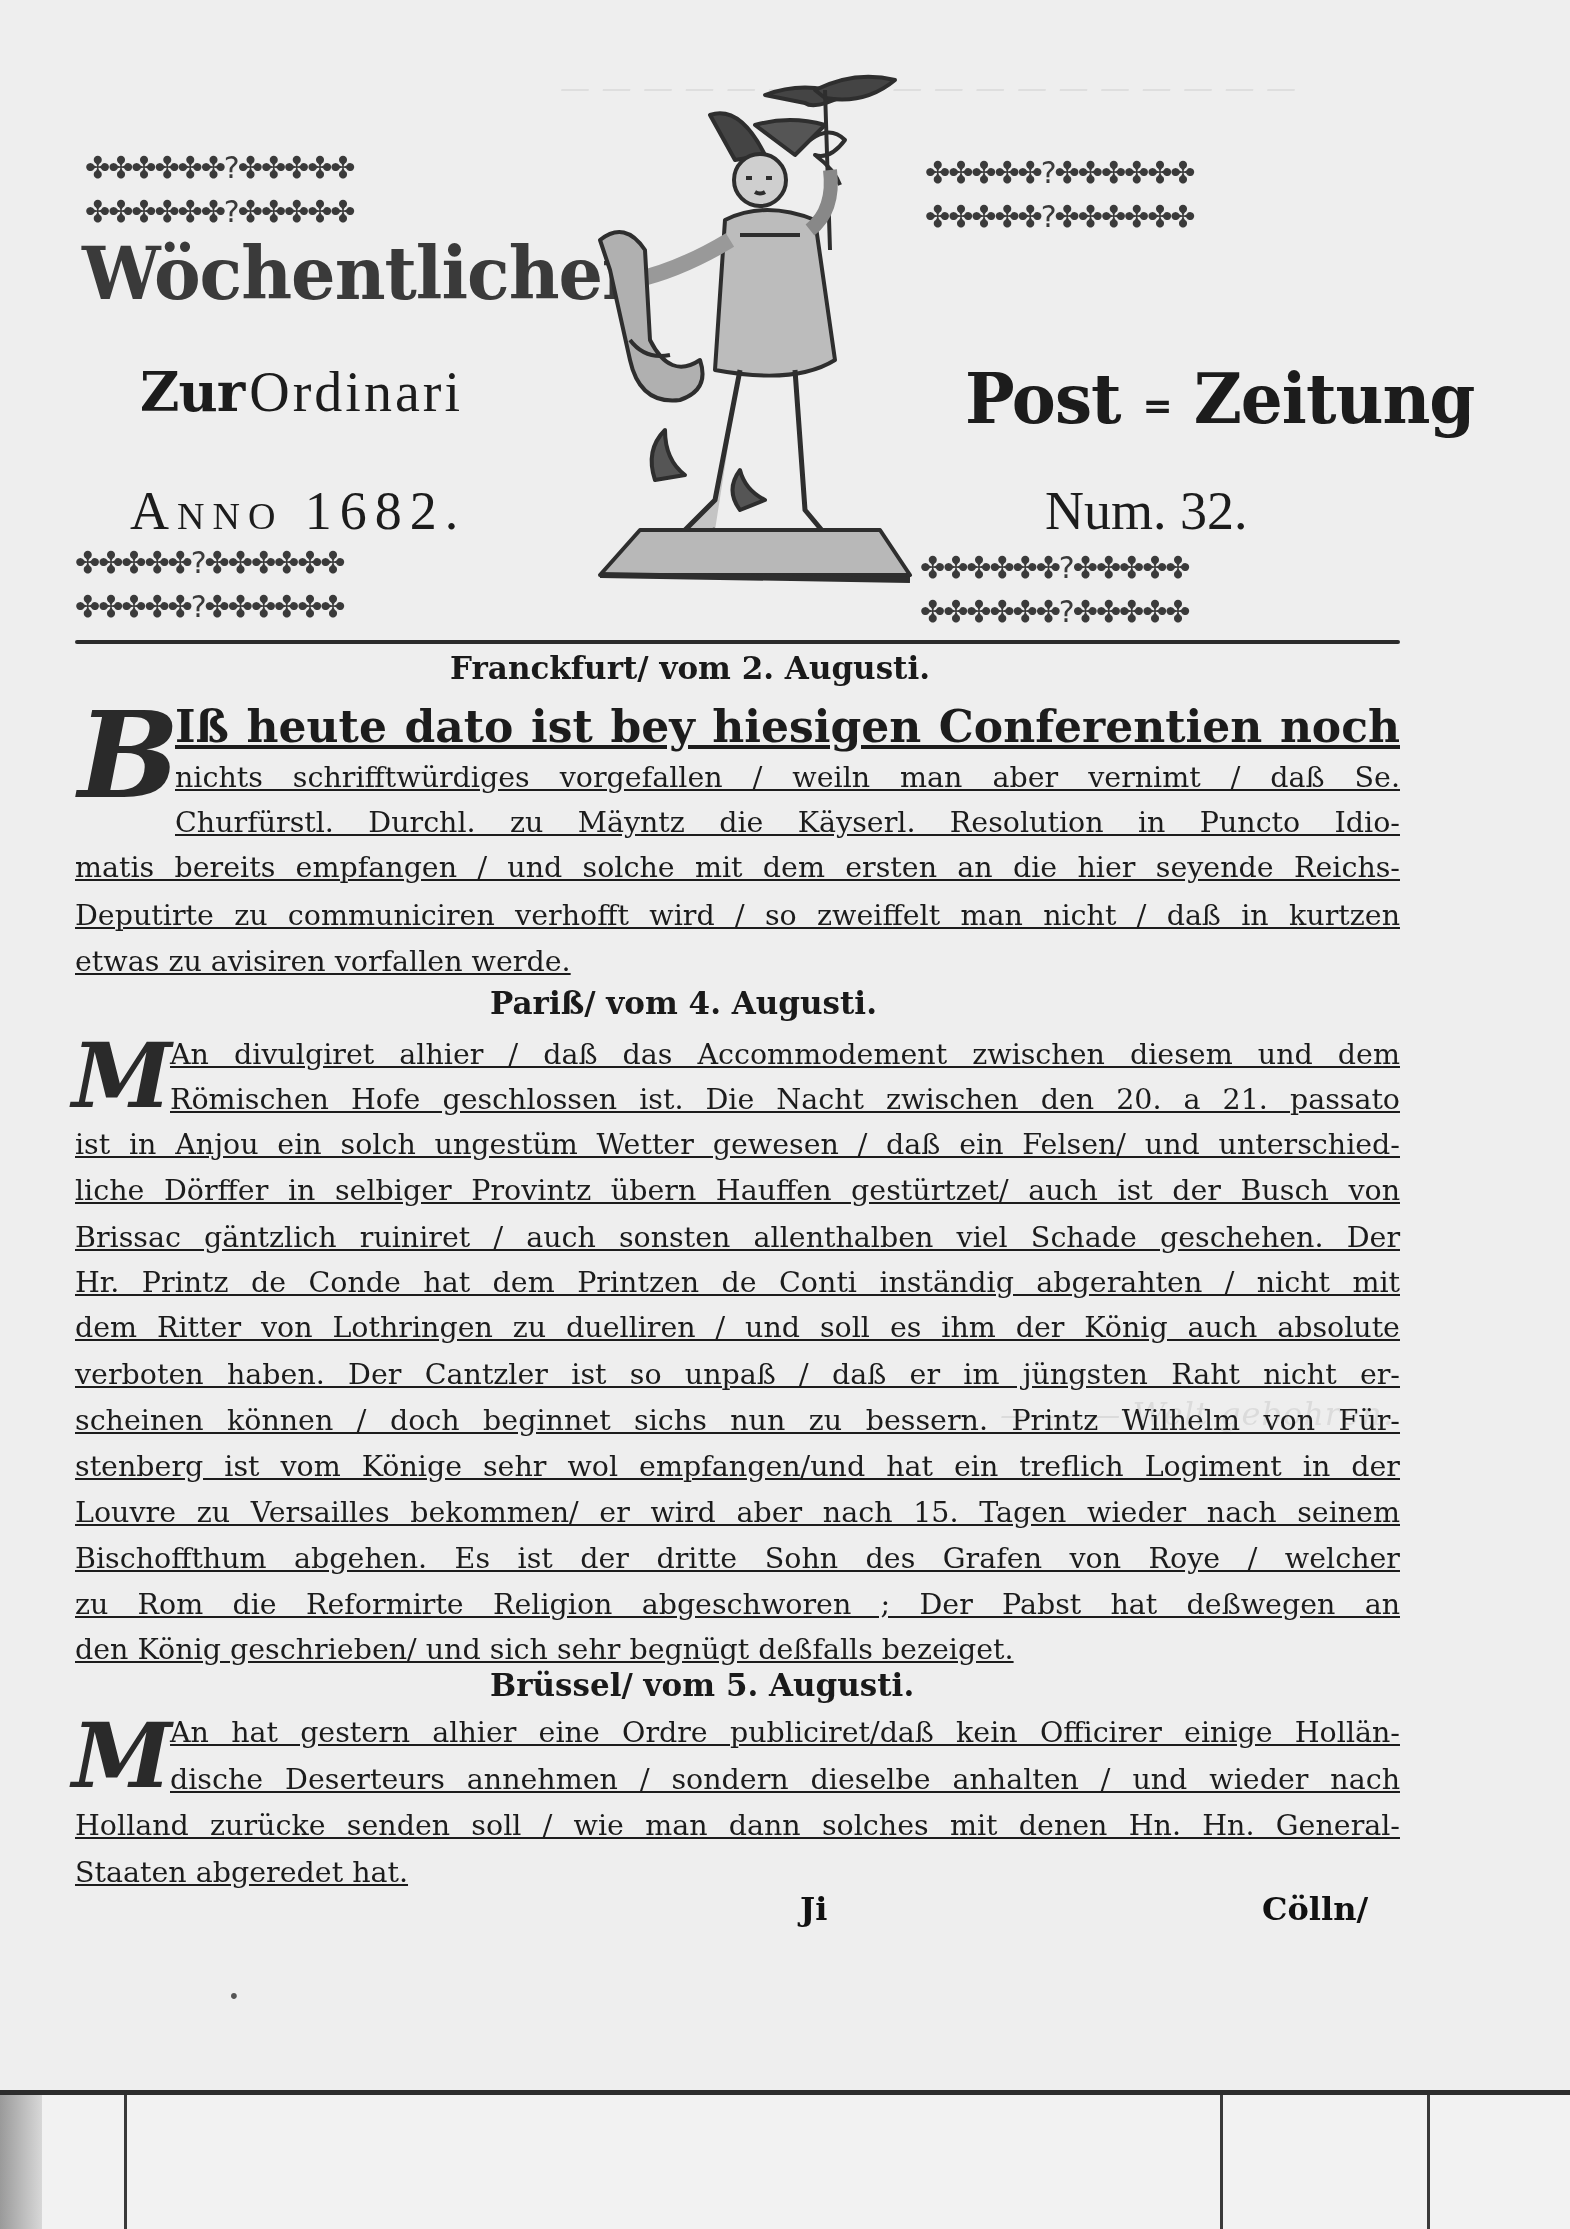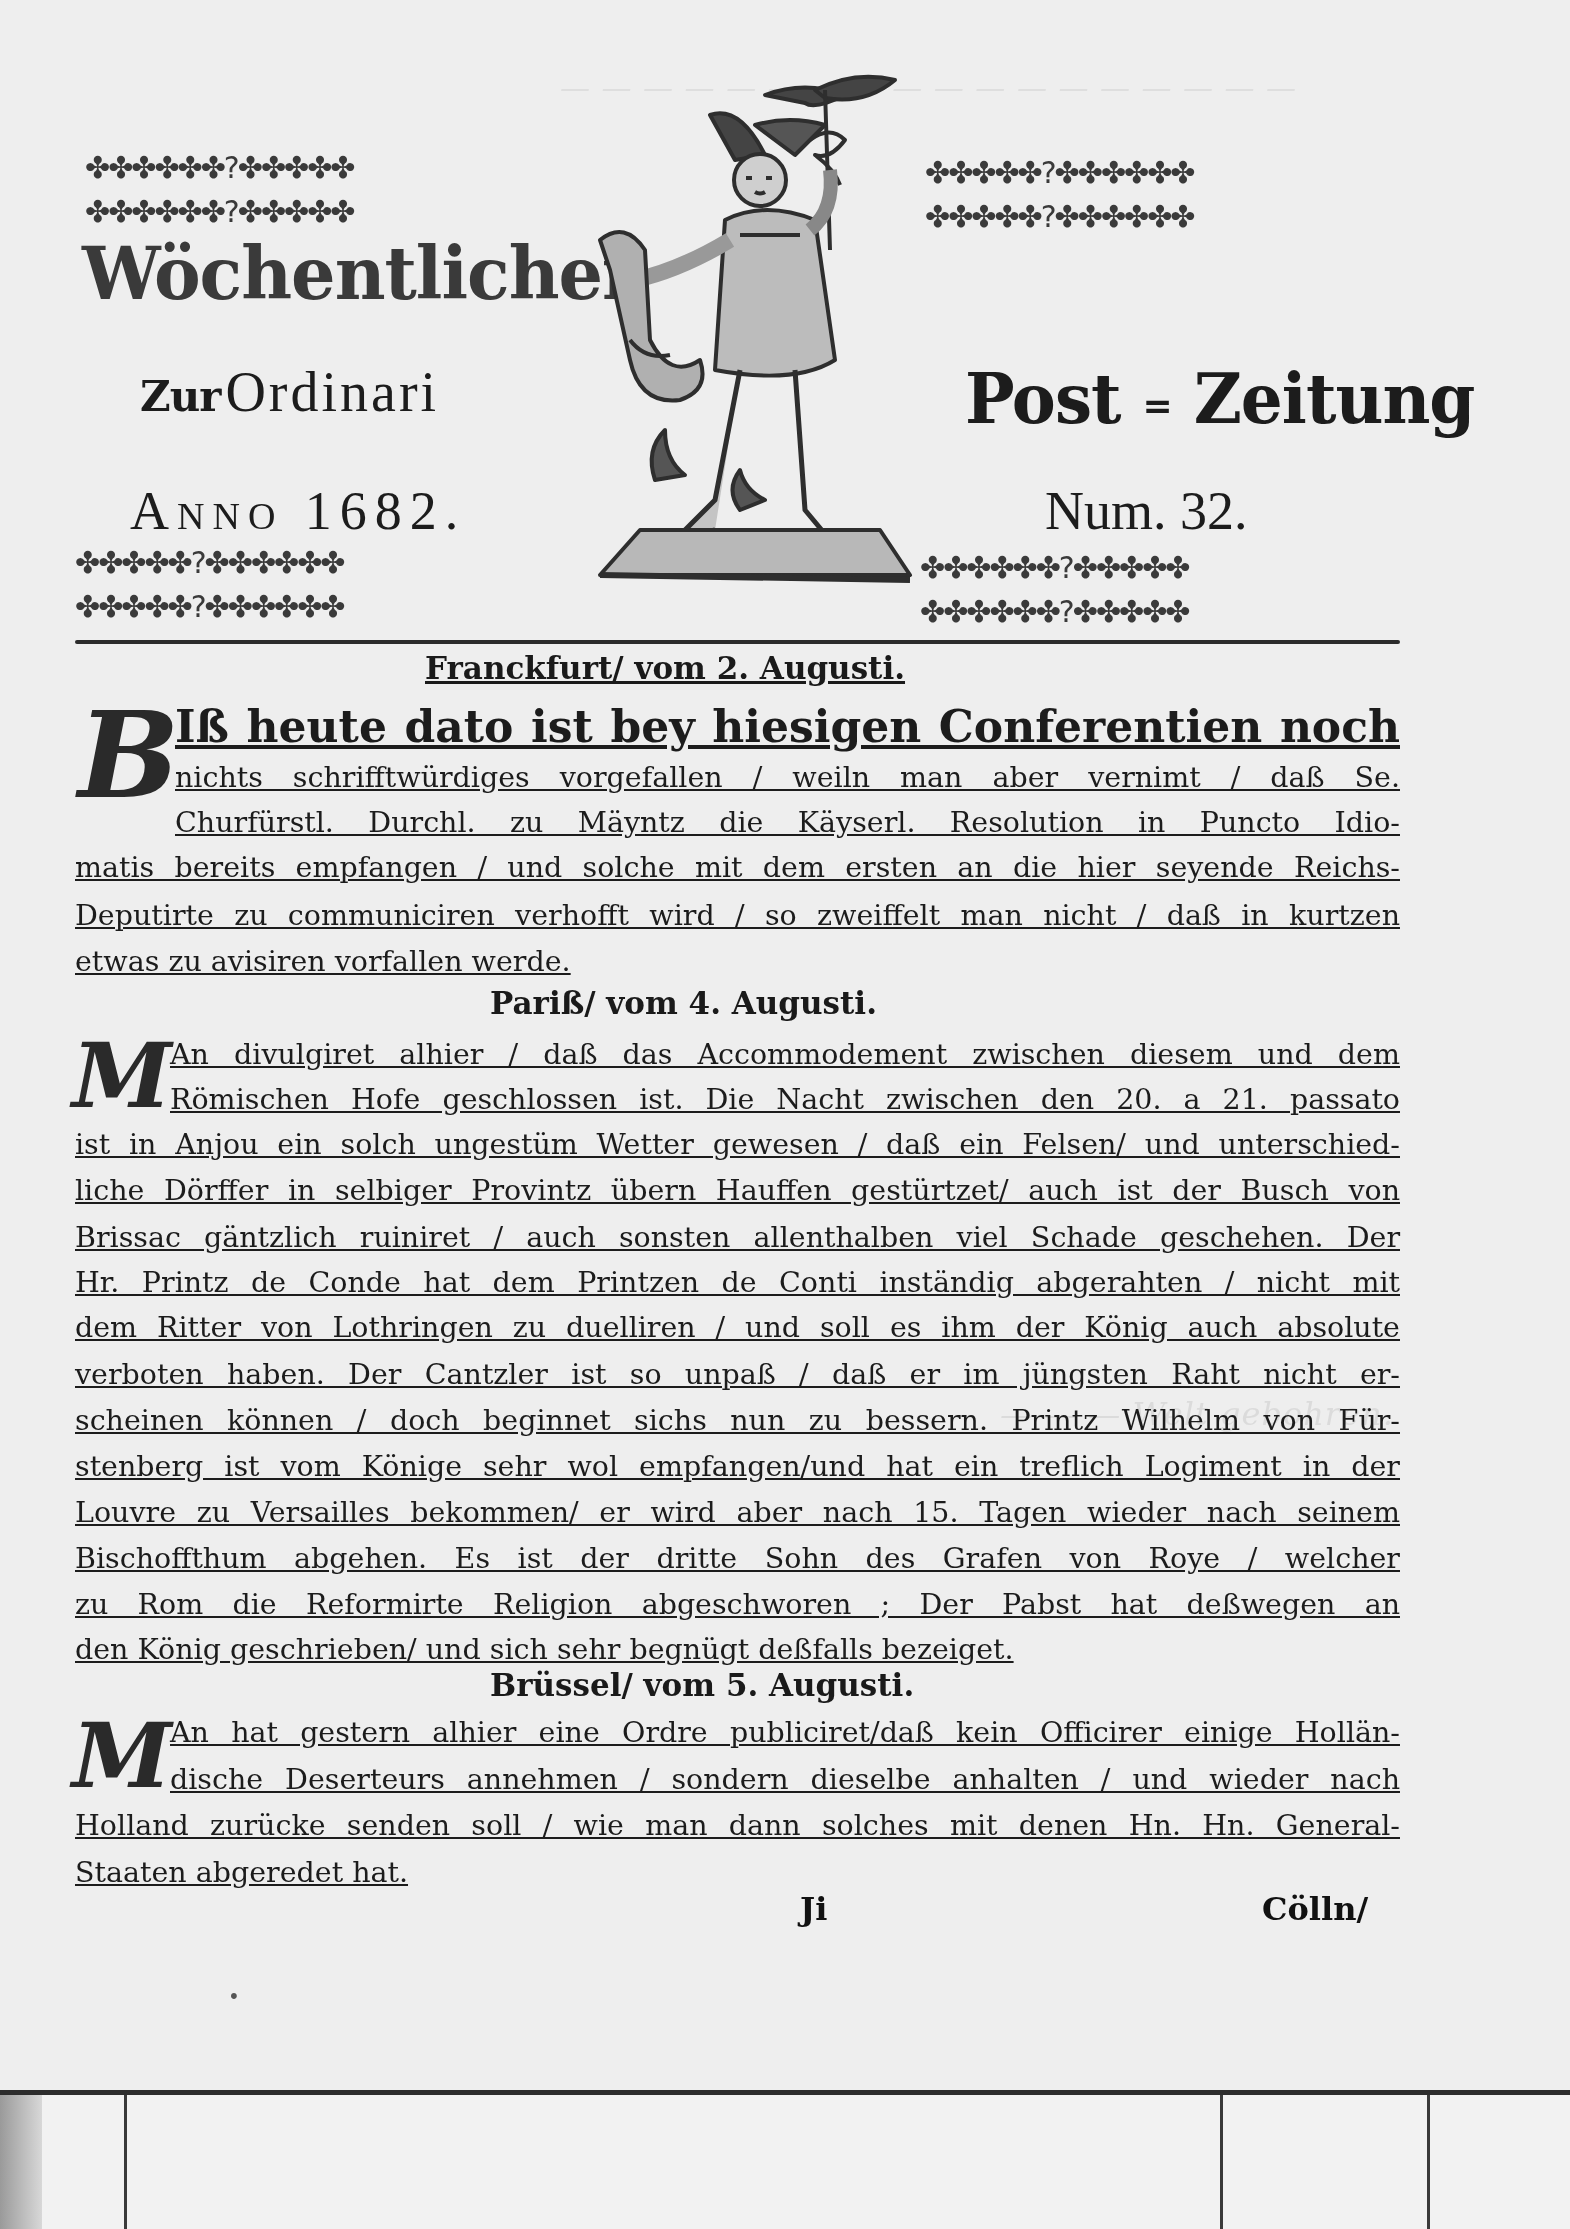"Zur" span.blackletter { font-size: 42px -> 54px }
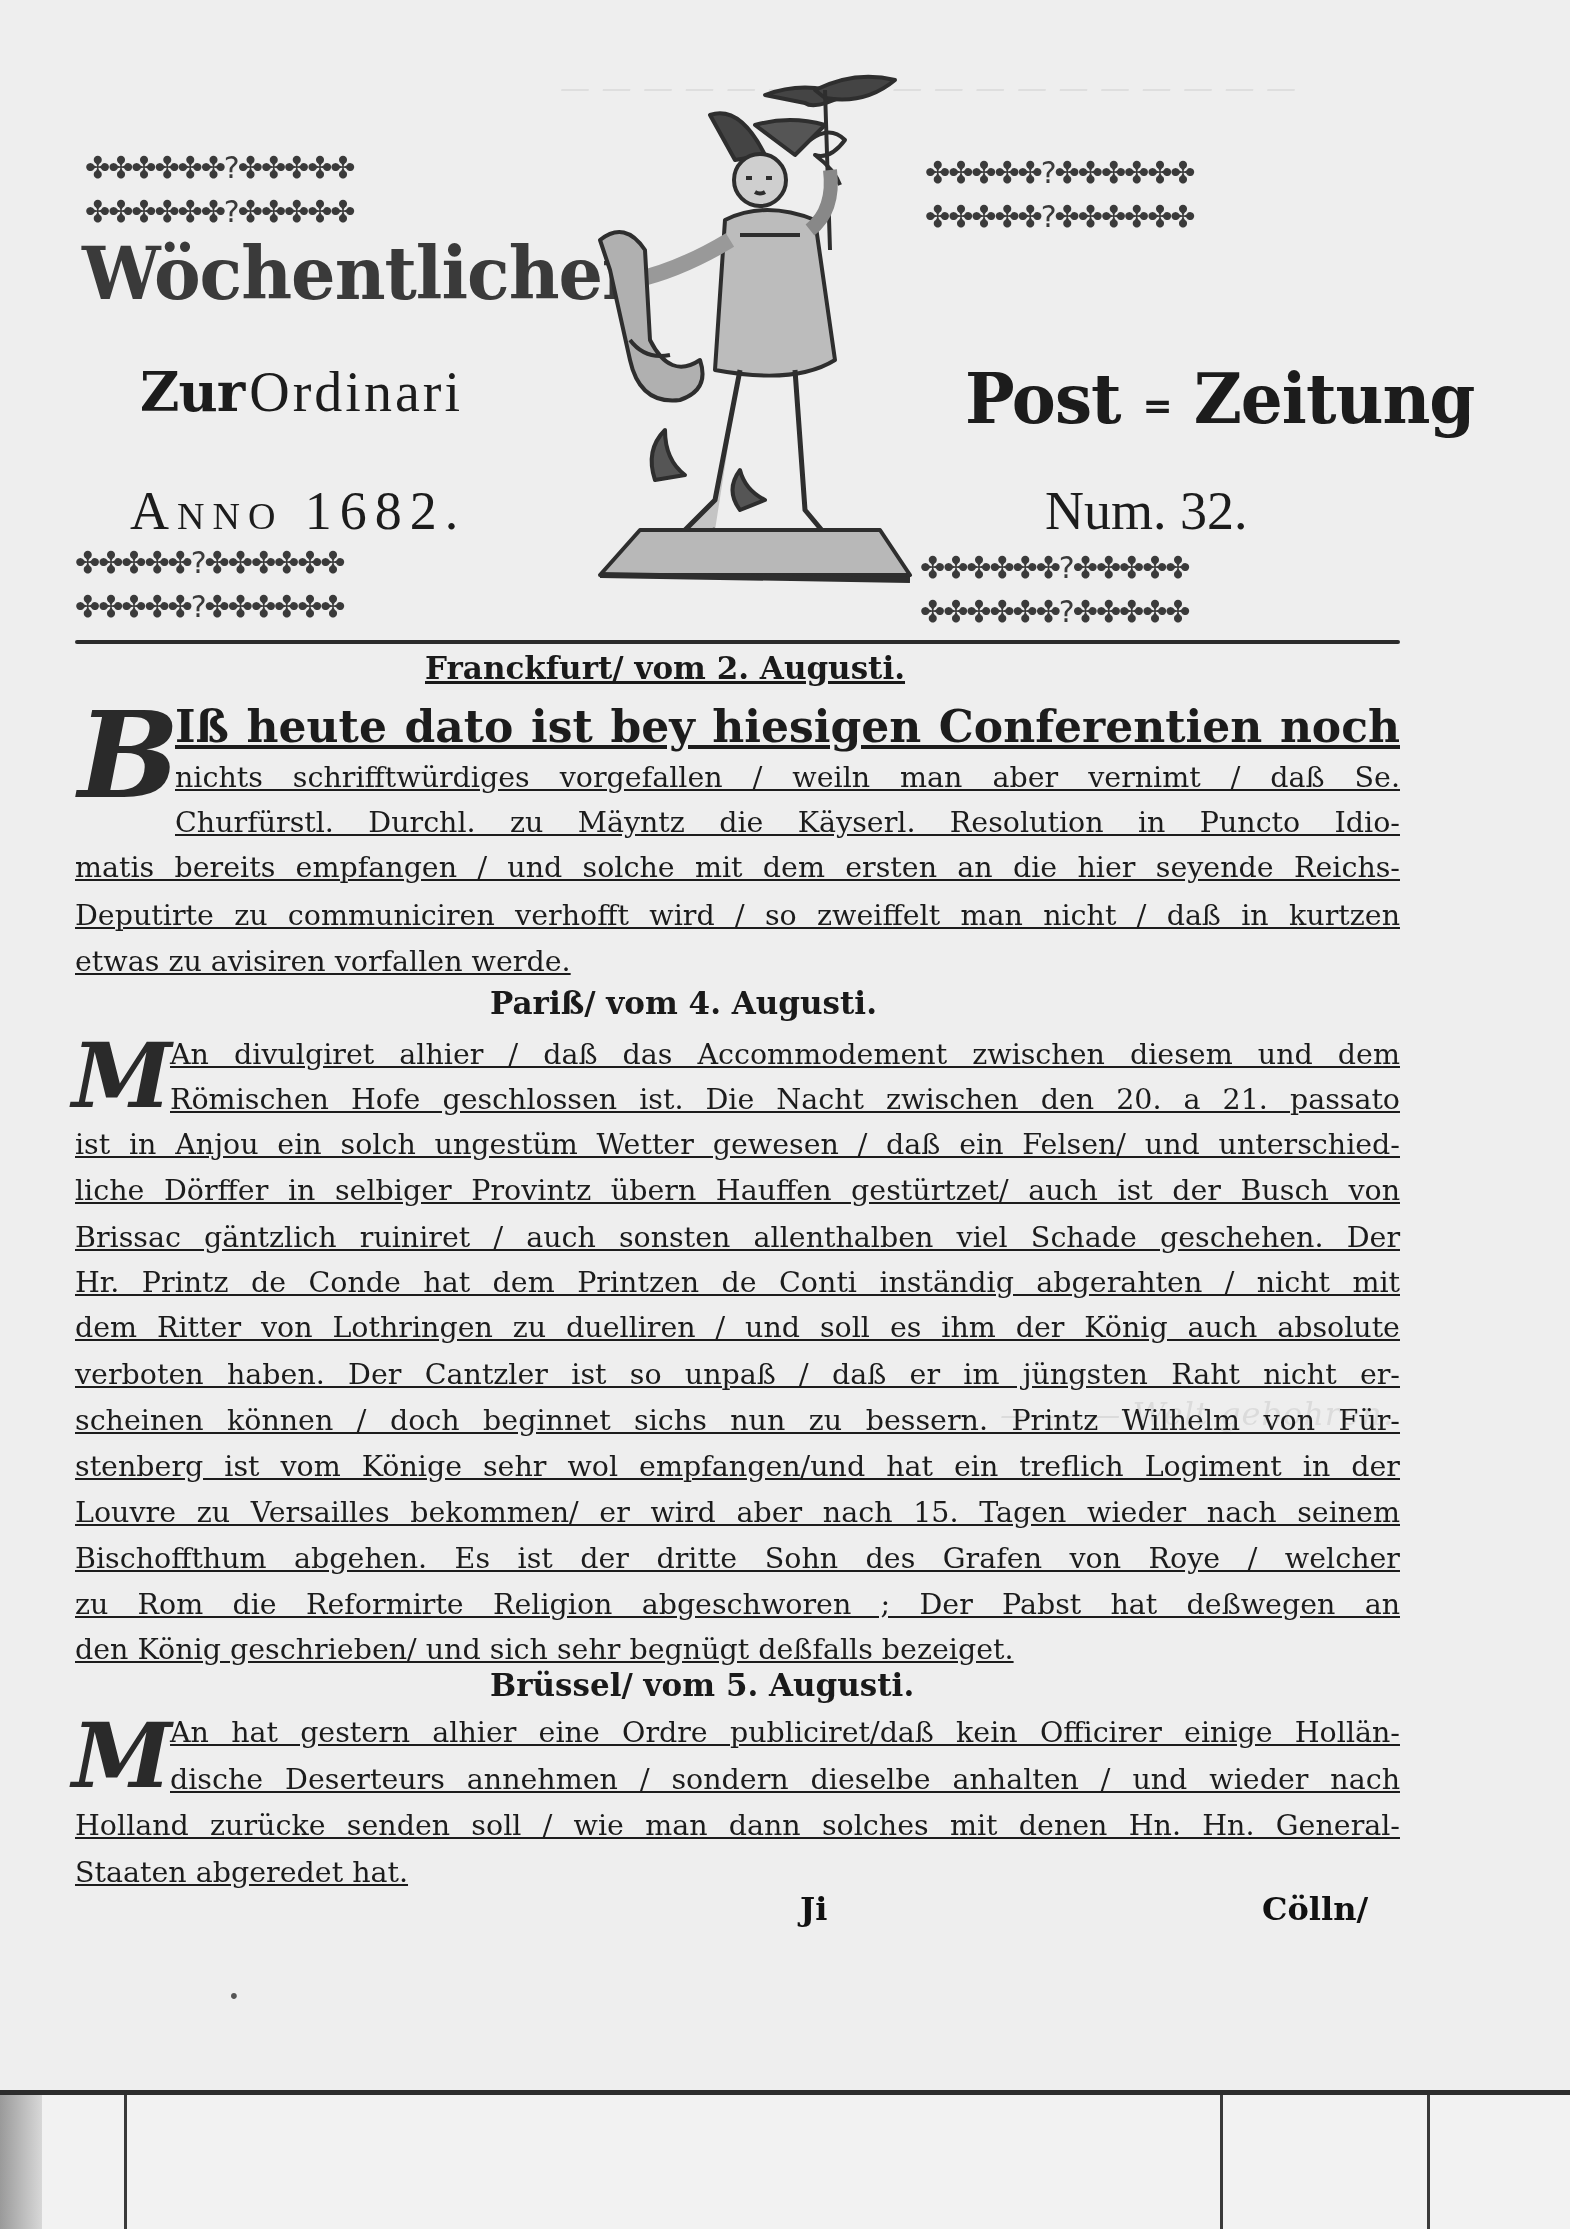"Franckfurt/ vom 2. Augusti." div.dateline { left: 425px -> 450px; text-decoration: underline -> none }
